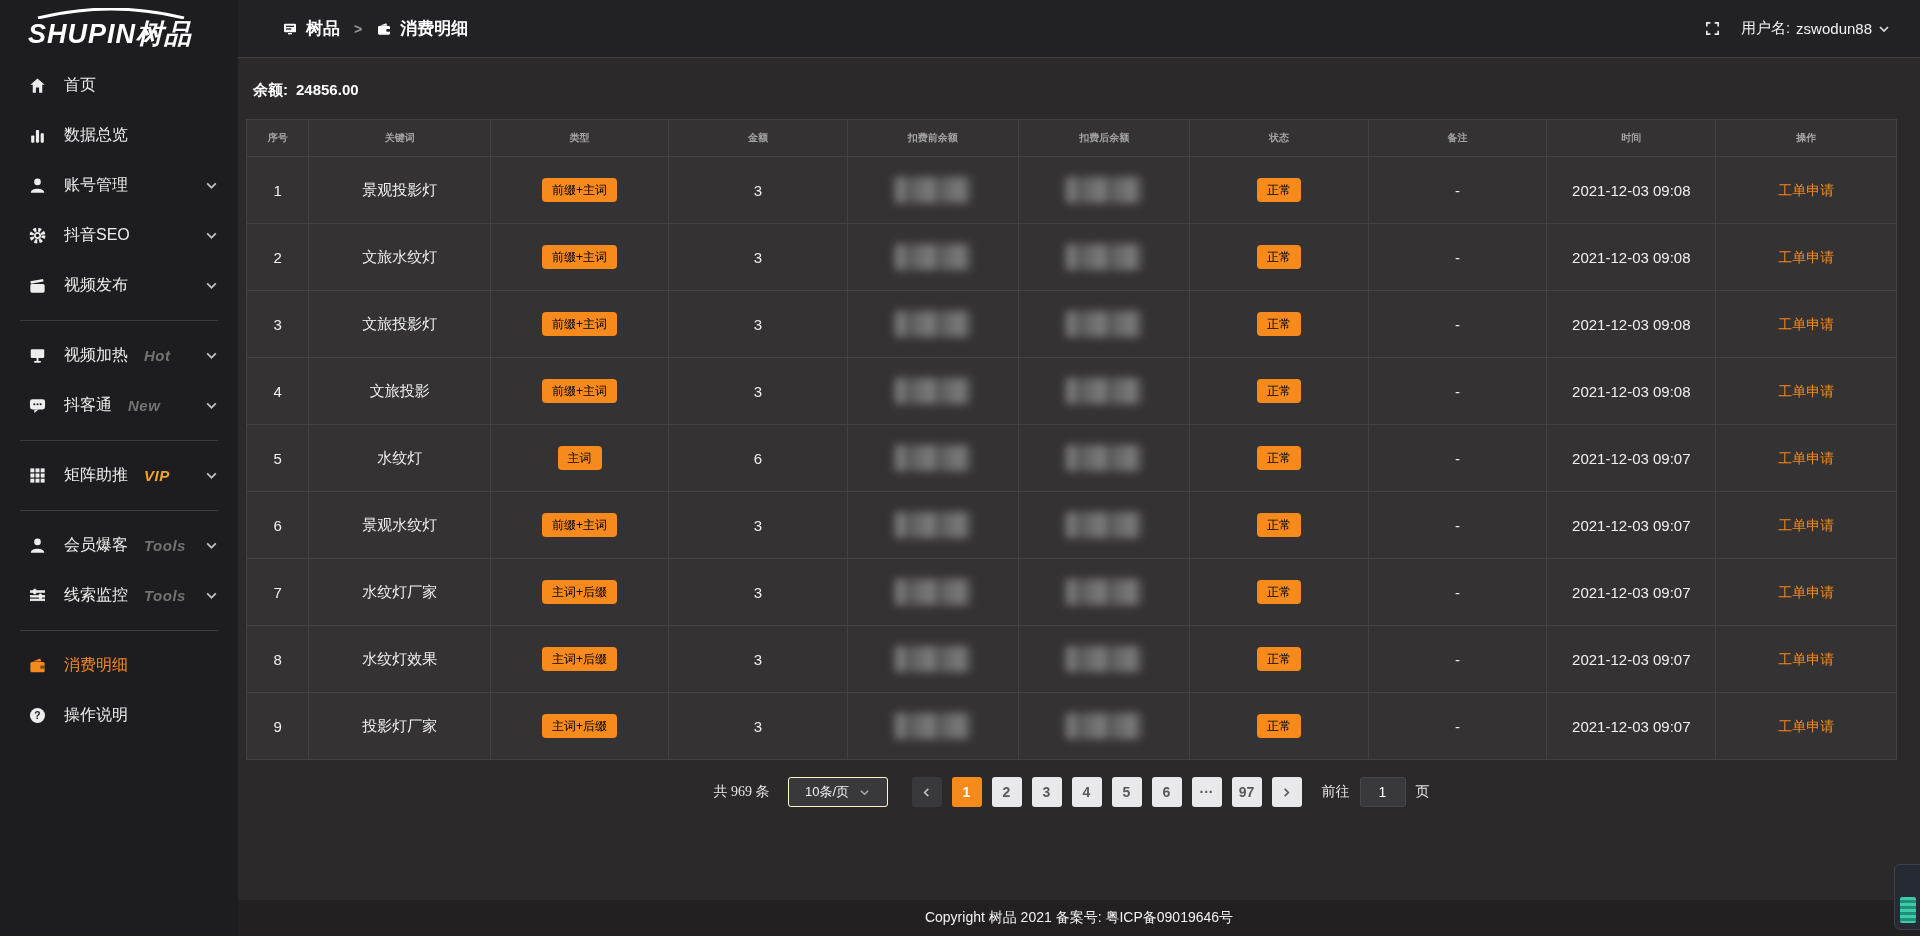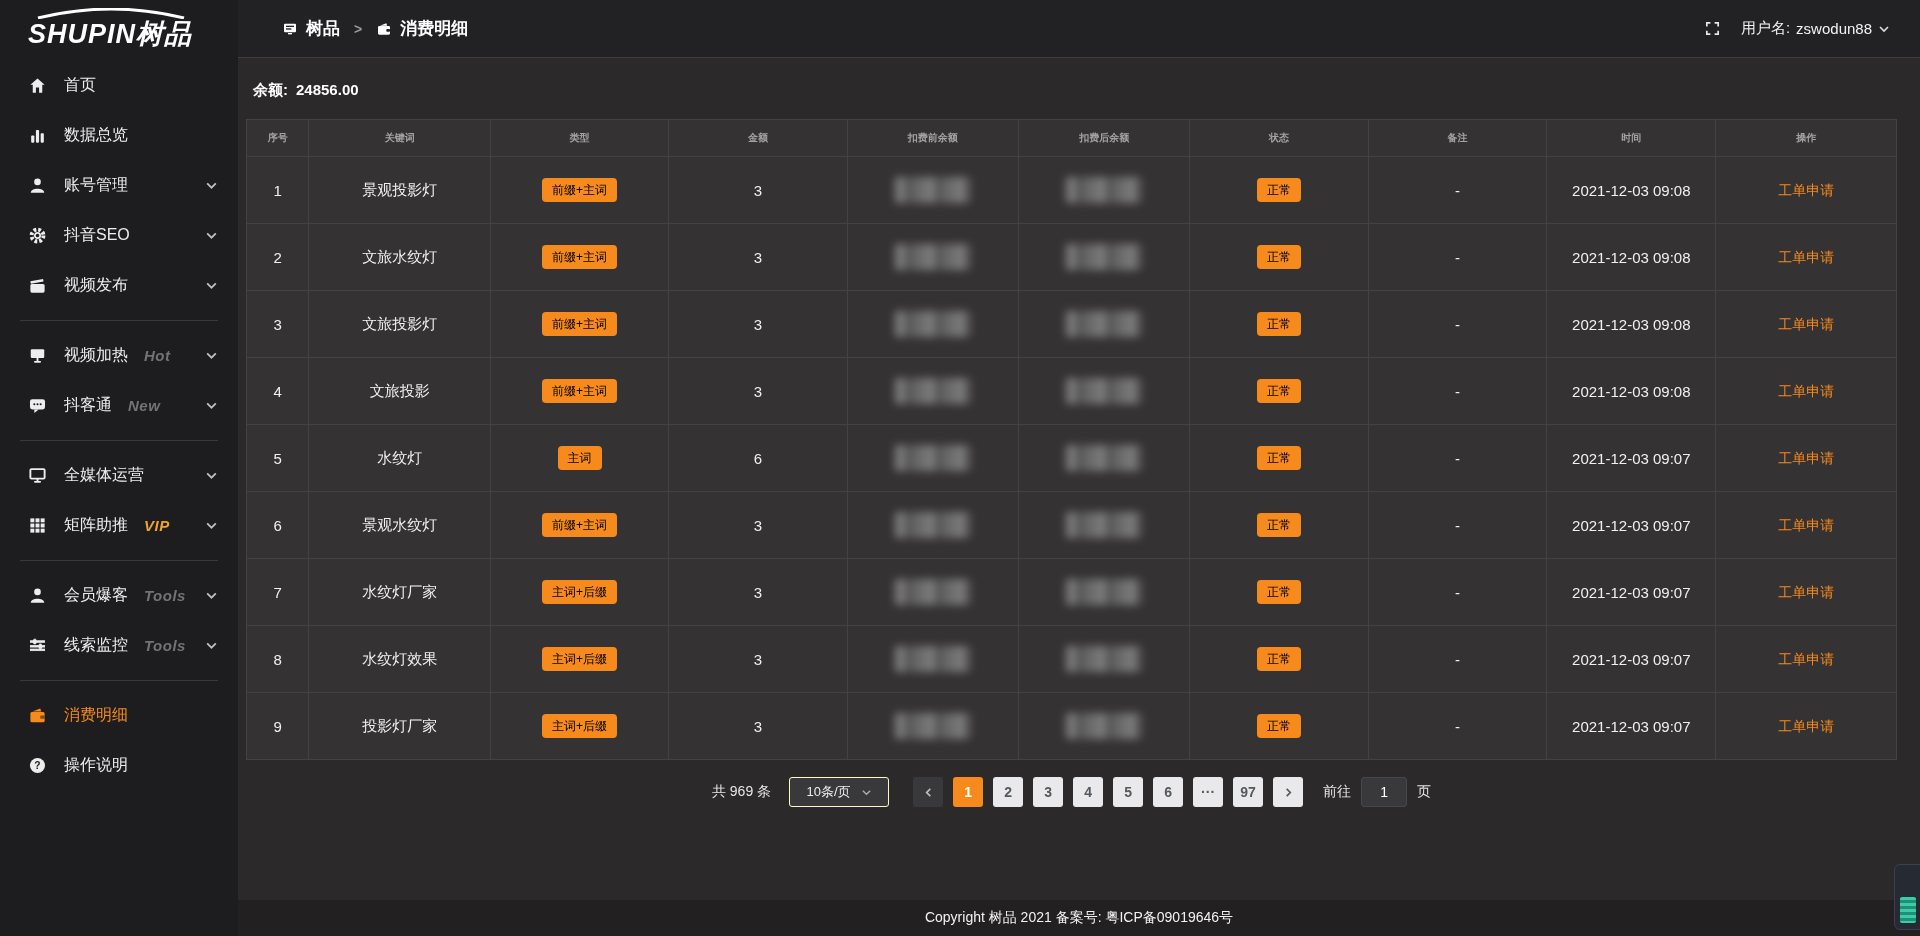"全媒体运营" div.nav-item { html: <div> <span> <svg> <rect></rect> <rect></rect> <rect></rect> </svg> </span> <span>全媒体运营</span> <span> <svg> <polyline></polyline> </svg> </span> </div> -> none }
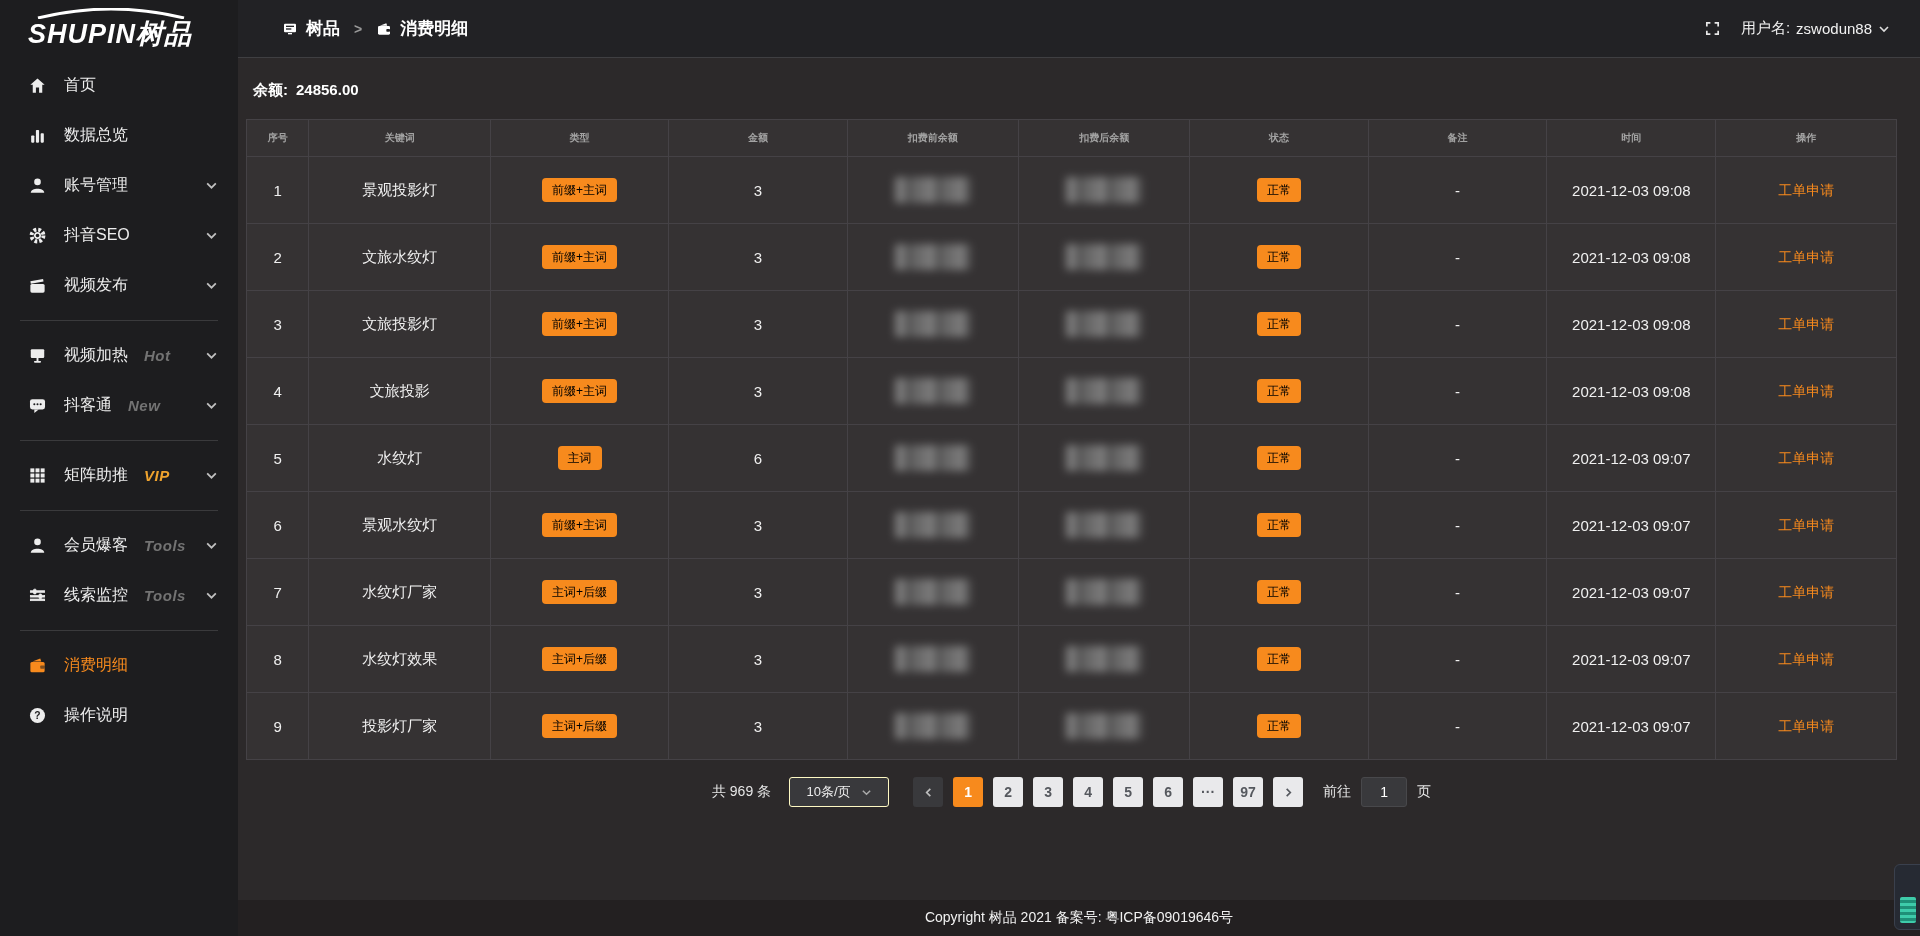"共 969 条" .total-label { font-family: none -> Liberation Serif, serif }
